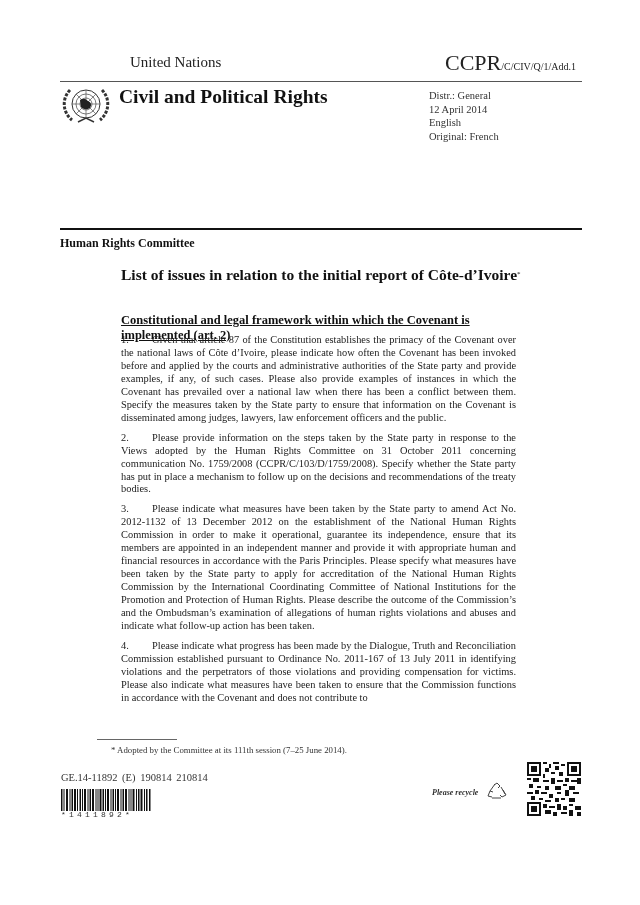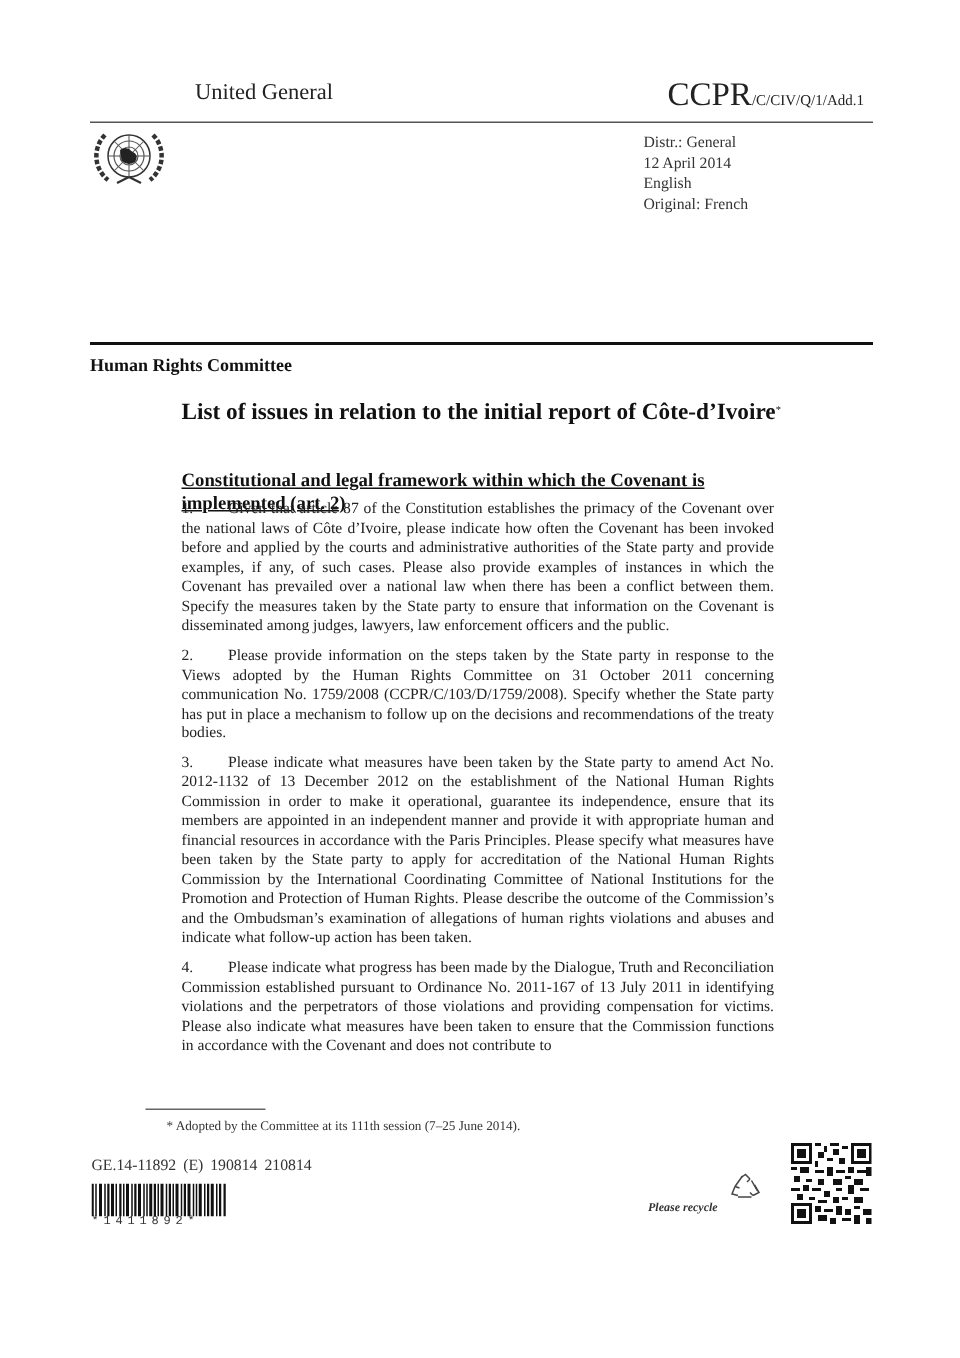"United General" div.abs { text: General -> Nations }
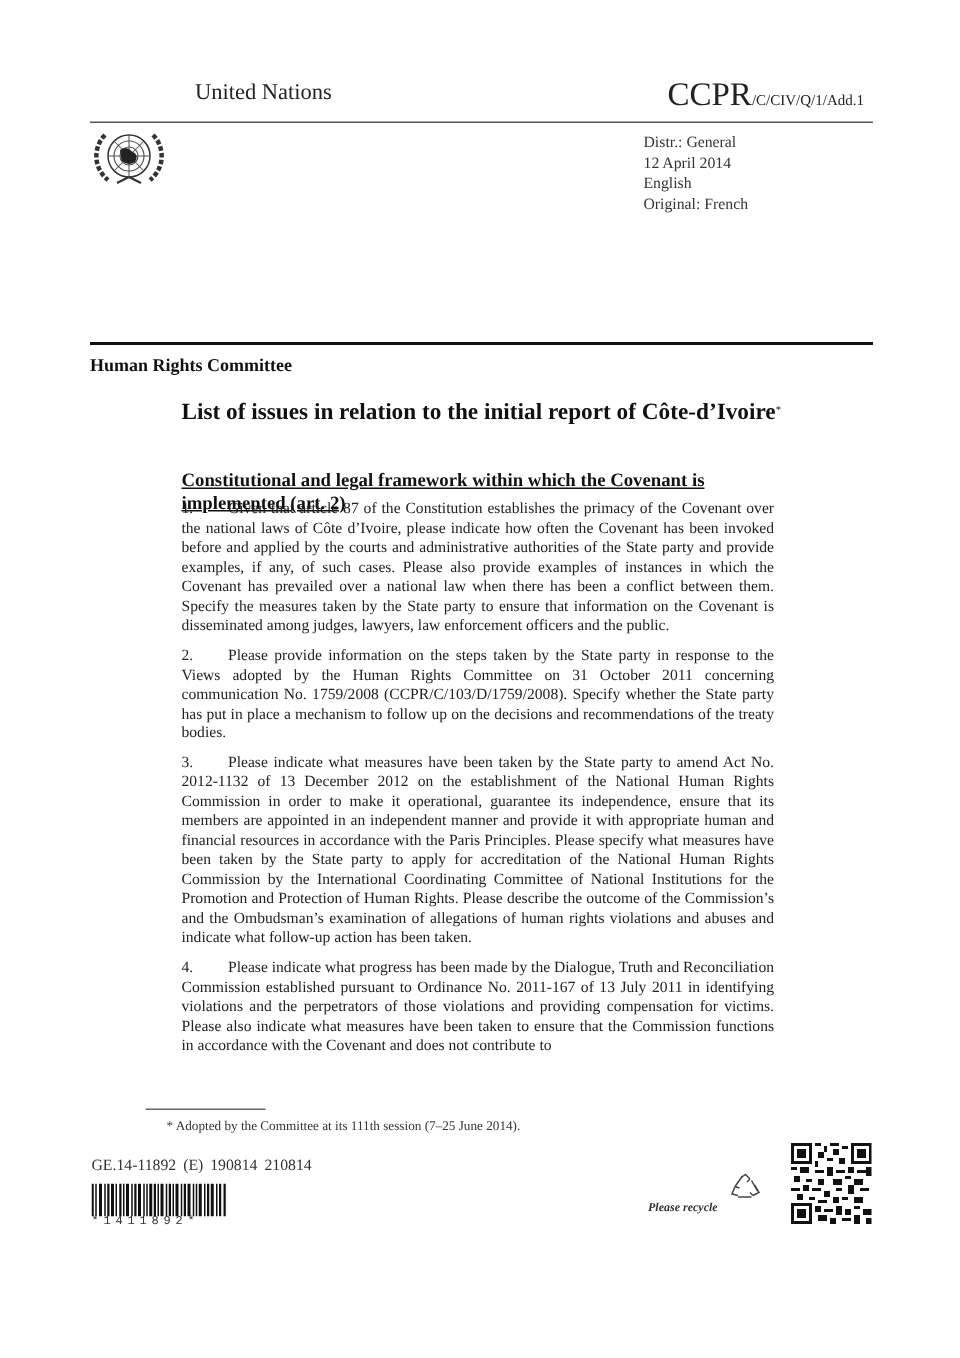"Civil and Political Rights" div { html: none -> <div>Civil and Political Rights</div> }
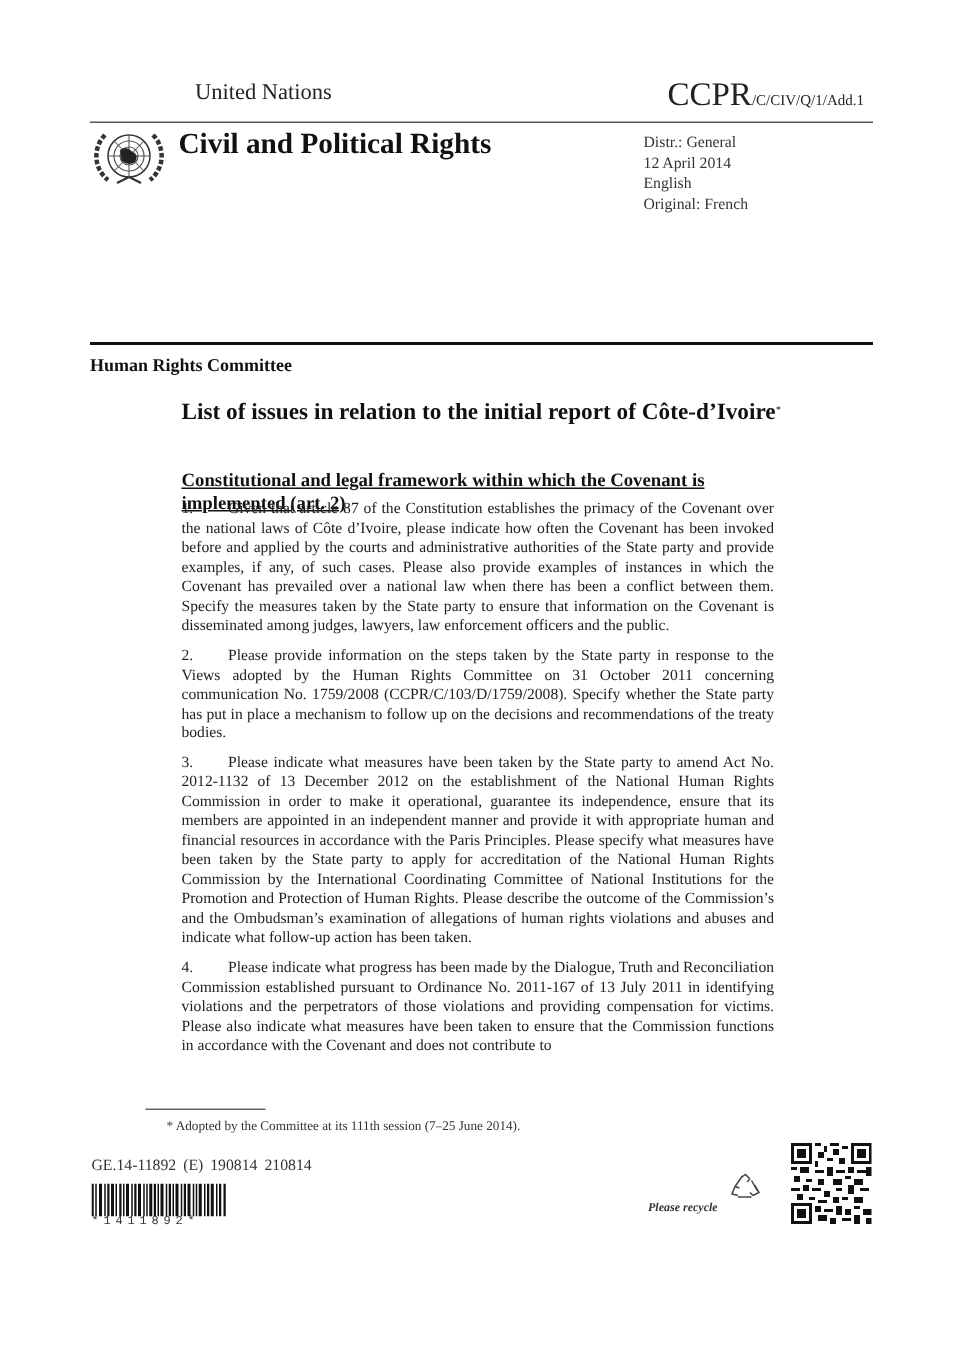"Please recycle" .recycle { margin-top: 12px -> none }
